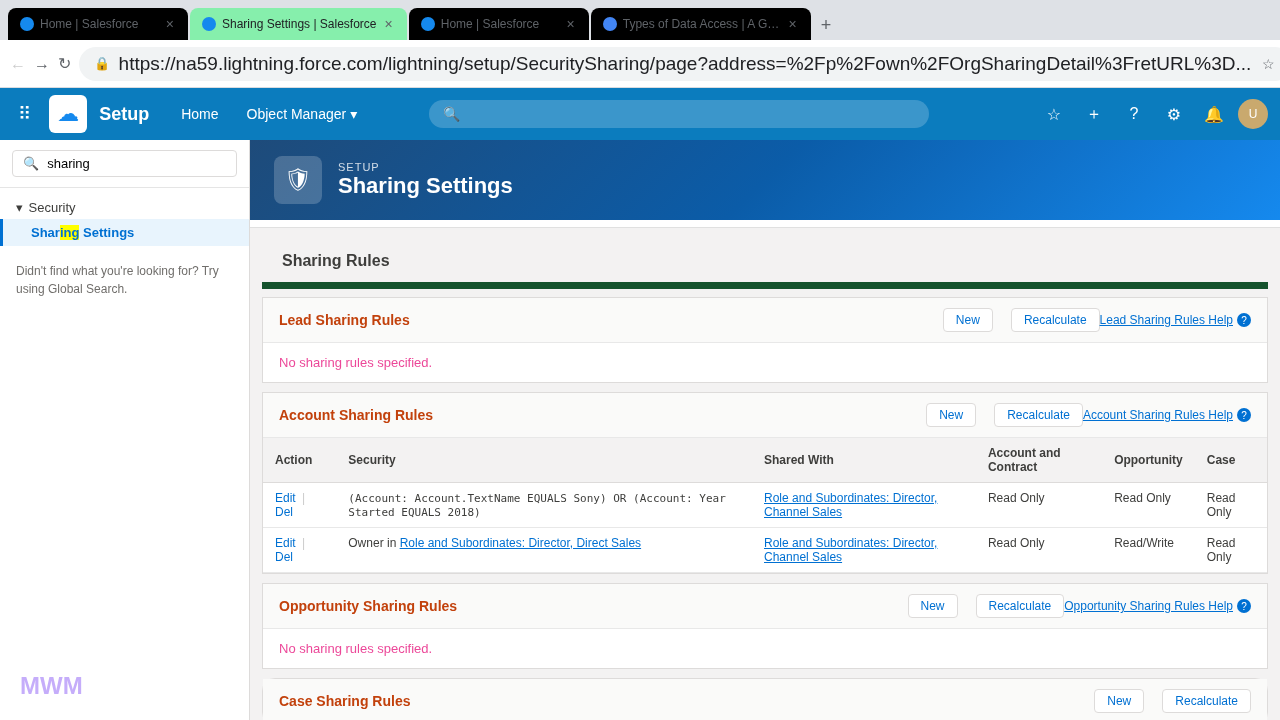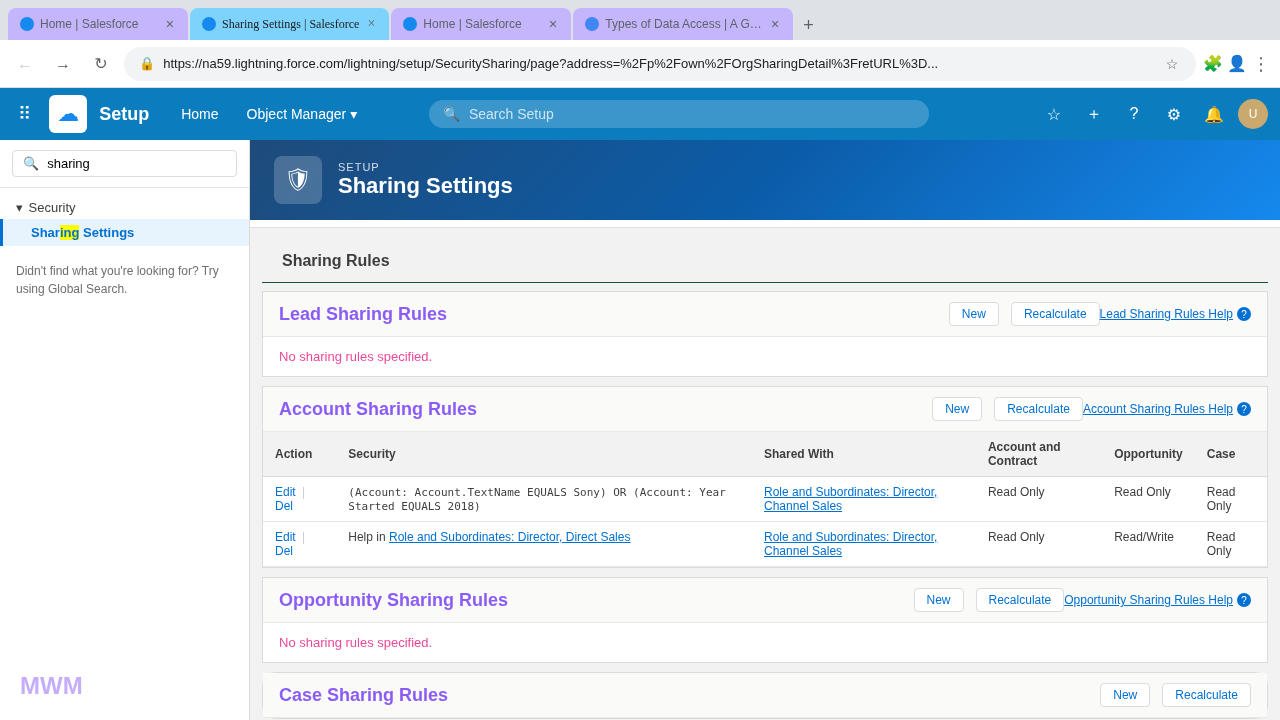"Home | Salesforce" .tab.inactive { background: #c4b5fd -> #000000 }
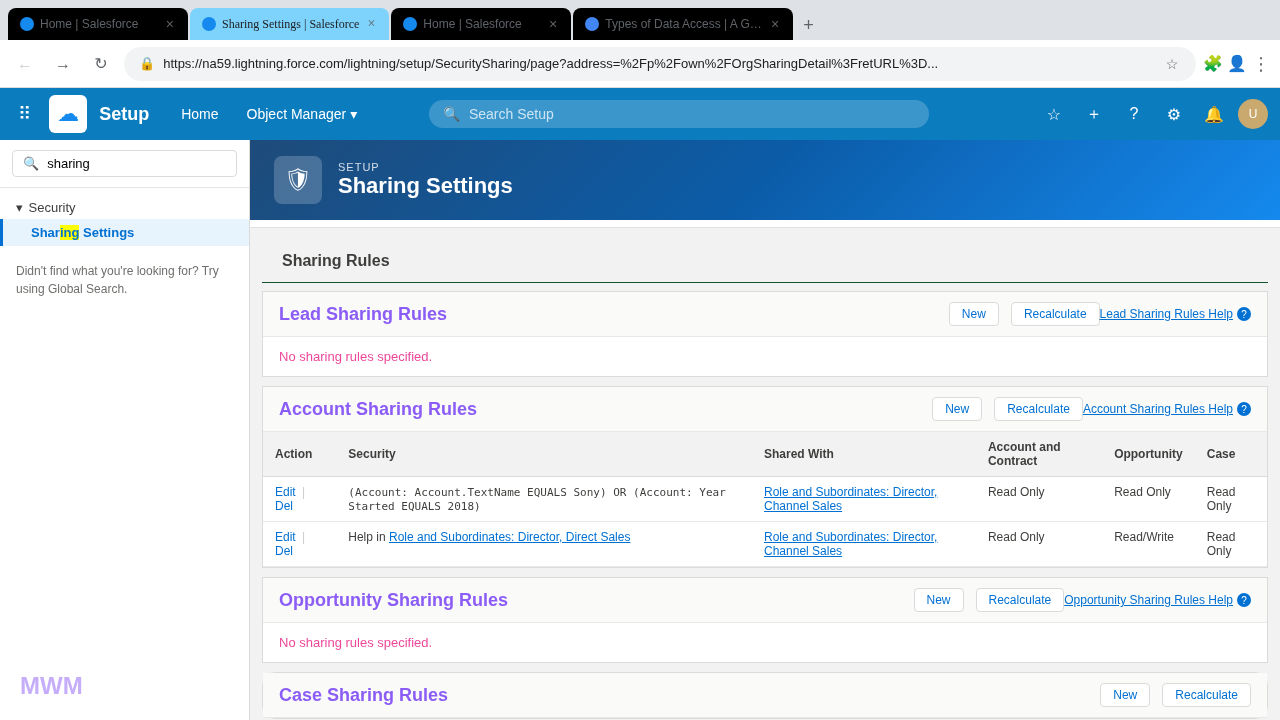"Sharing Settings | Salesforce" .tab.active { background: #7dd3fc -> #86efac; font-family: Liberation Serif, serif -> none }
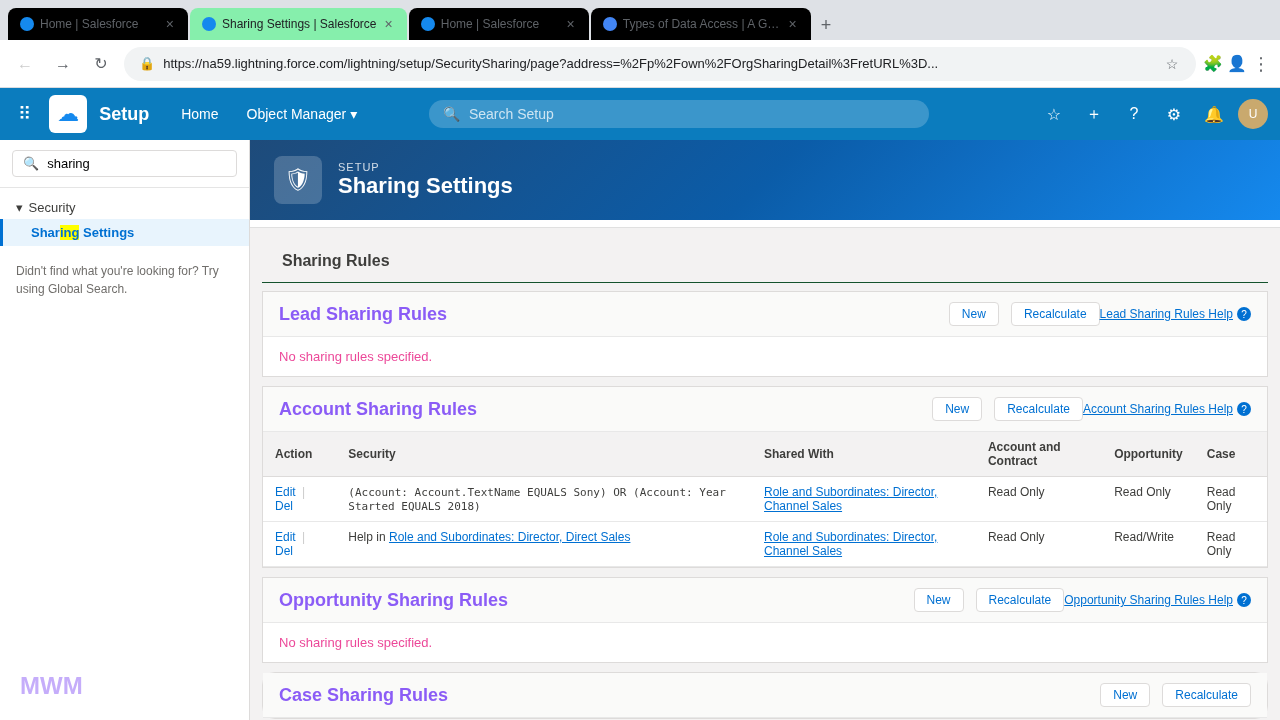"https://na59.lightning.force.com/lightni" .address-text { font-size: 13px -> 19px }
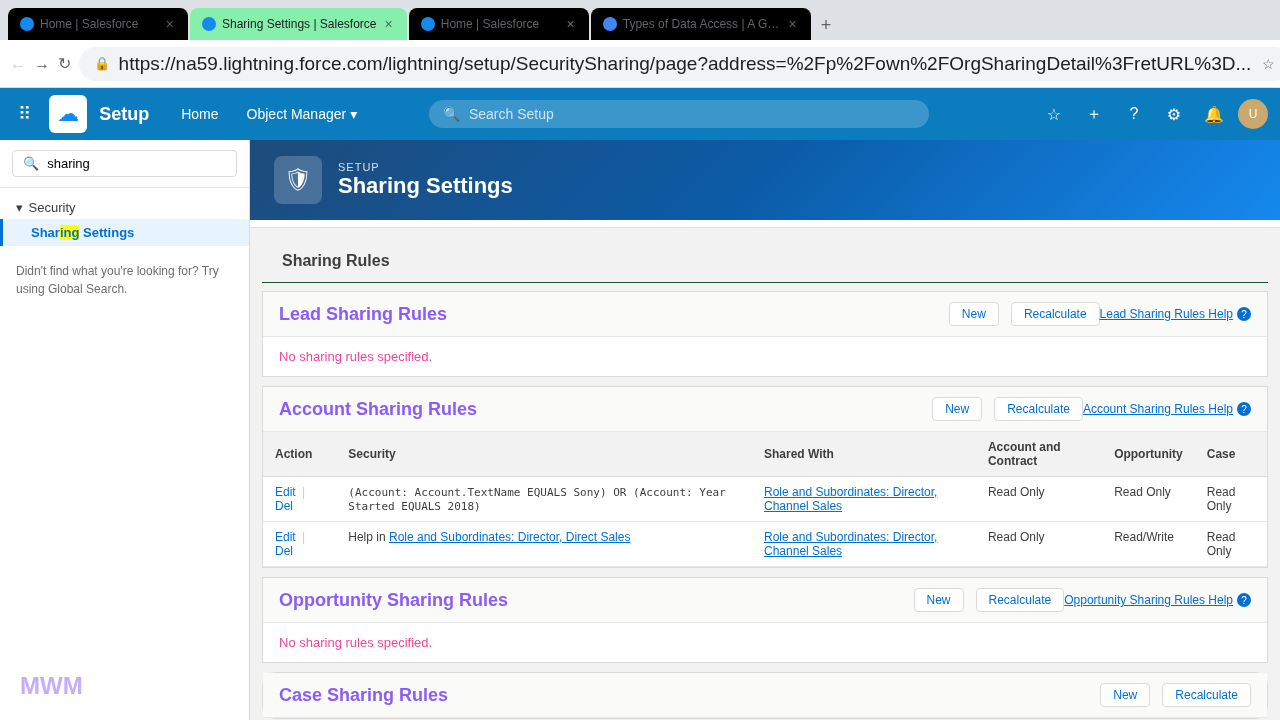"Search Setup" input { html: <input> -> none }
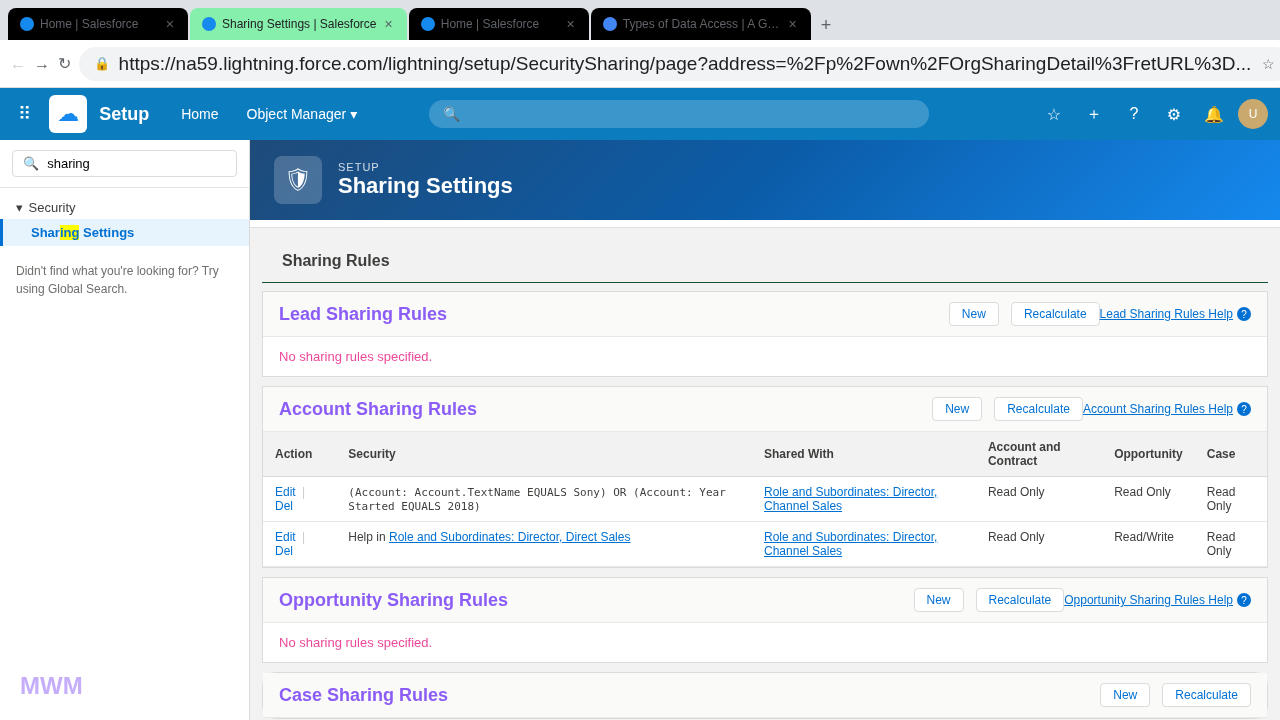"Sharing Rules" .sharing-rules-header { border-bottom: 1px solid #14532d -> 7px solid #14532d }
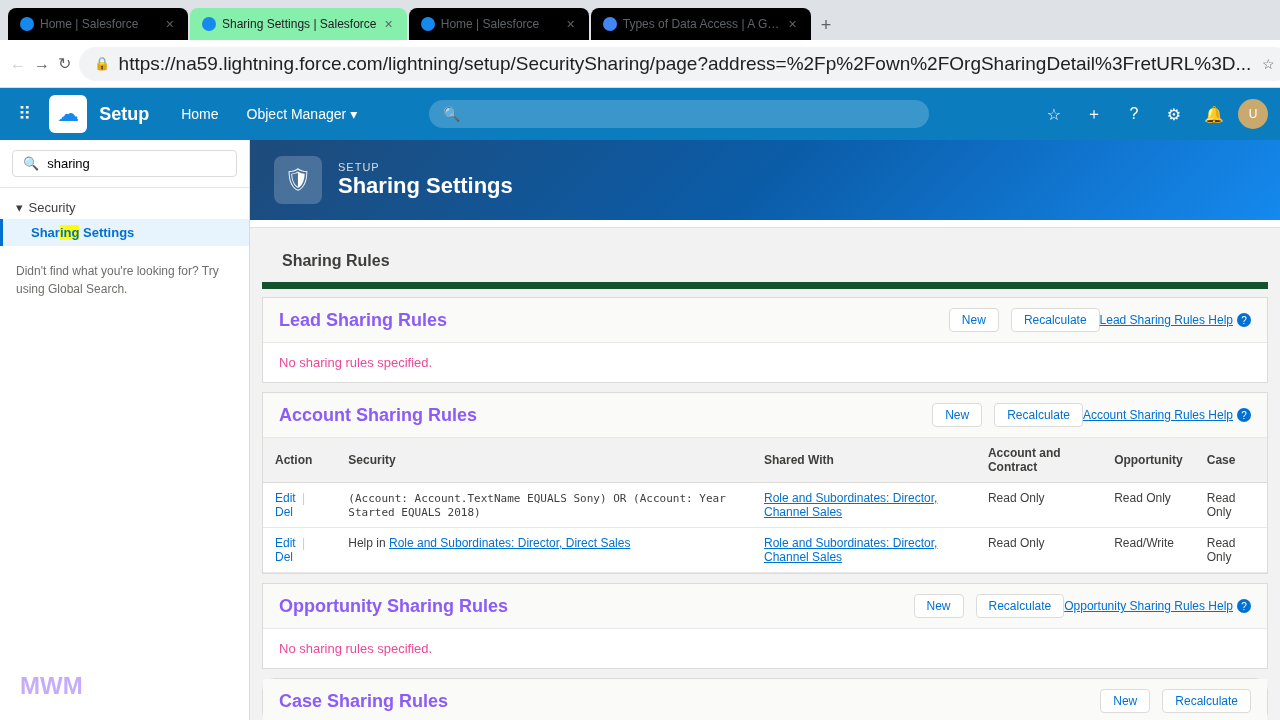"Lead Sharing Rules" .sharing-section-title { color: #8b5cf6 -> #c2410c; font-size: 18px -> 14px }
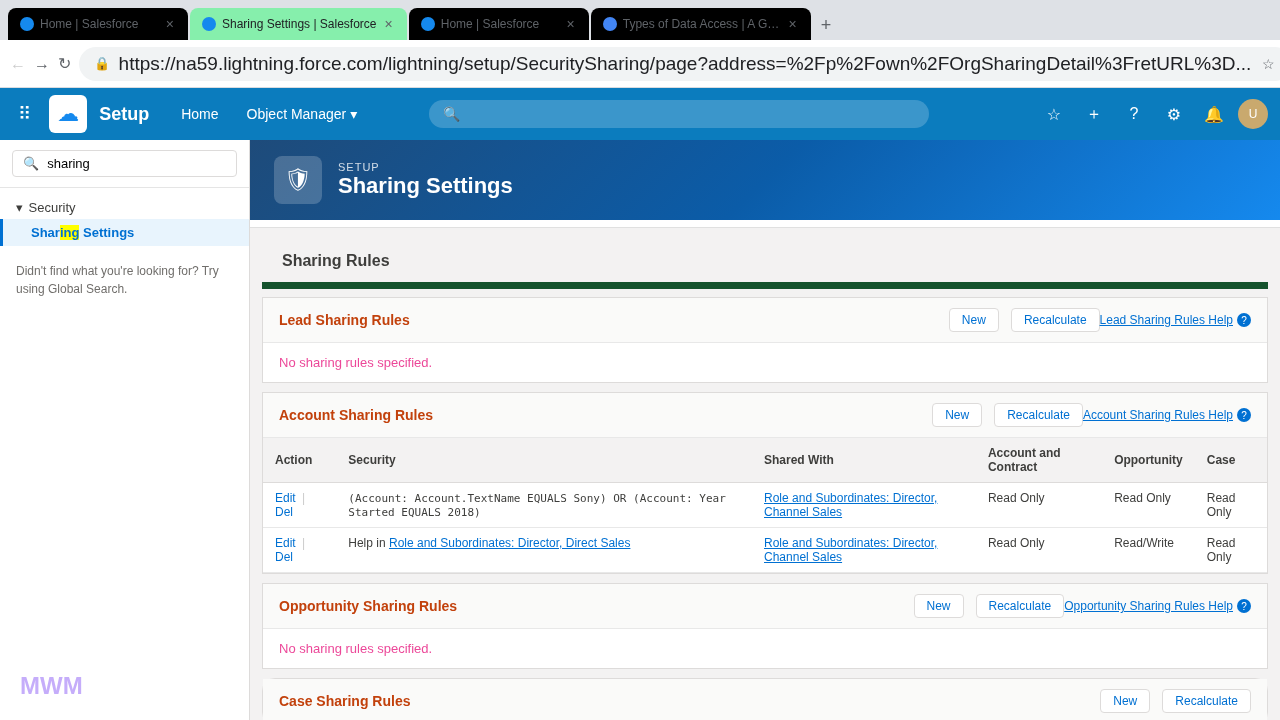"New" .sharing-section-actions { gap: 12px -> 18px }
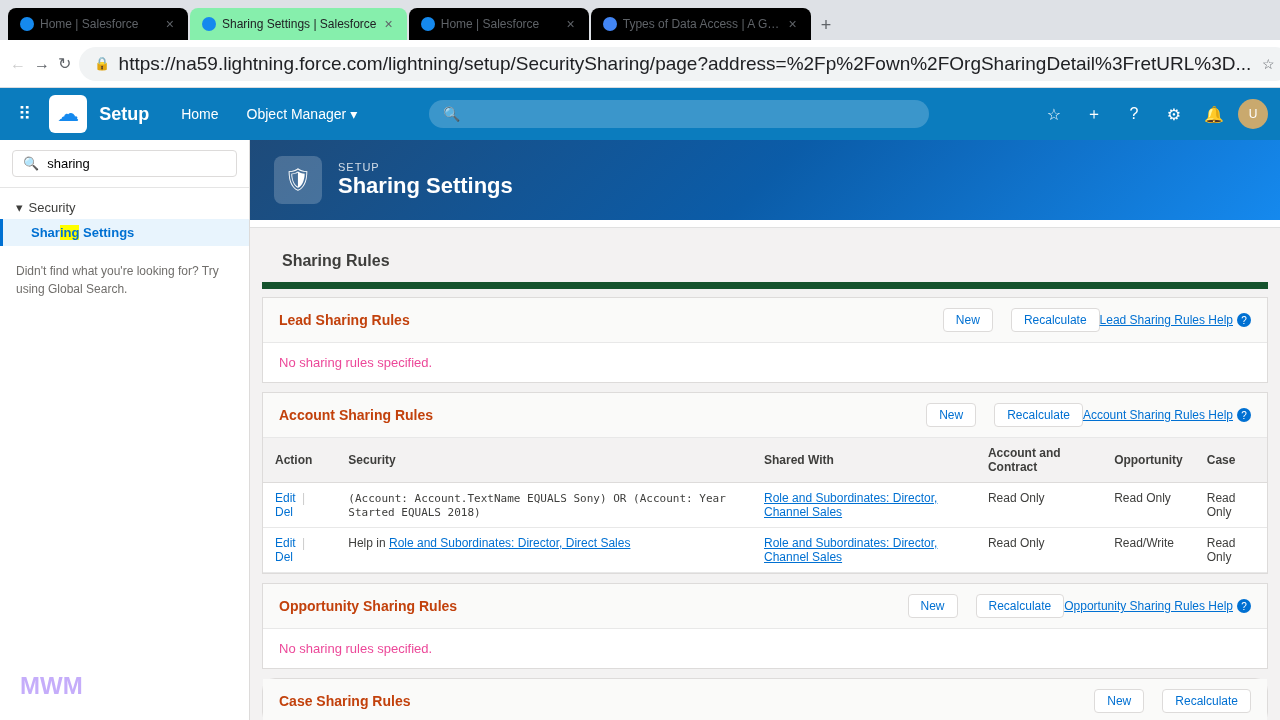"Help in" span { text: Help -> Owner }
